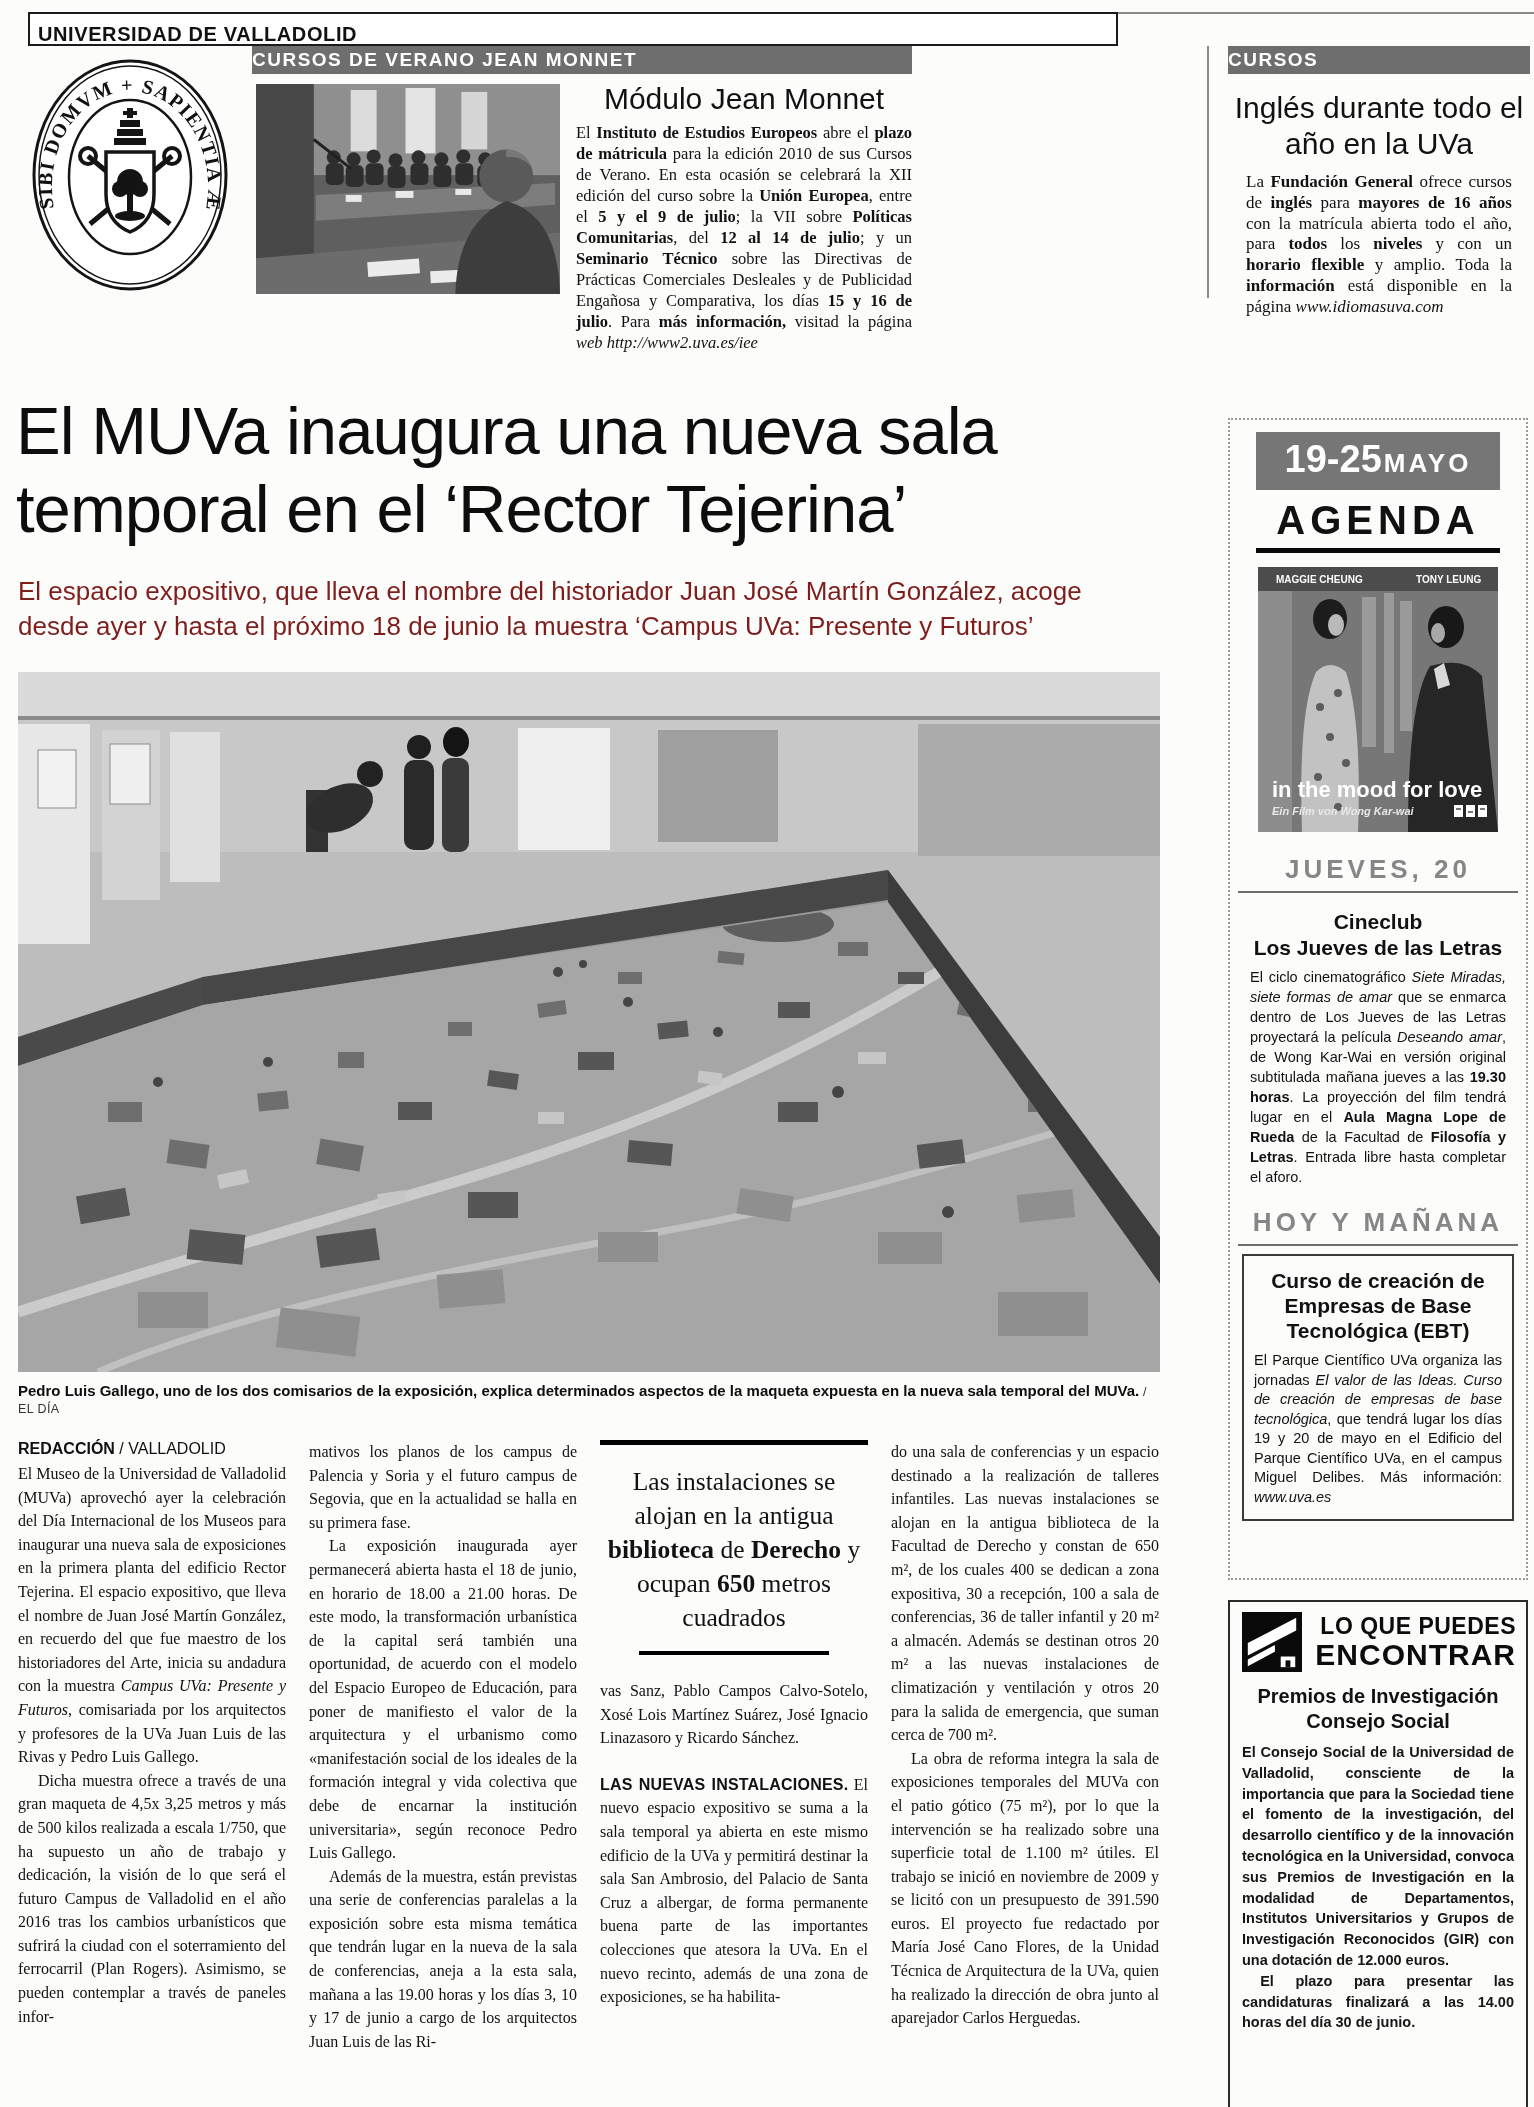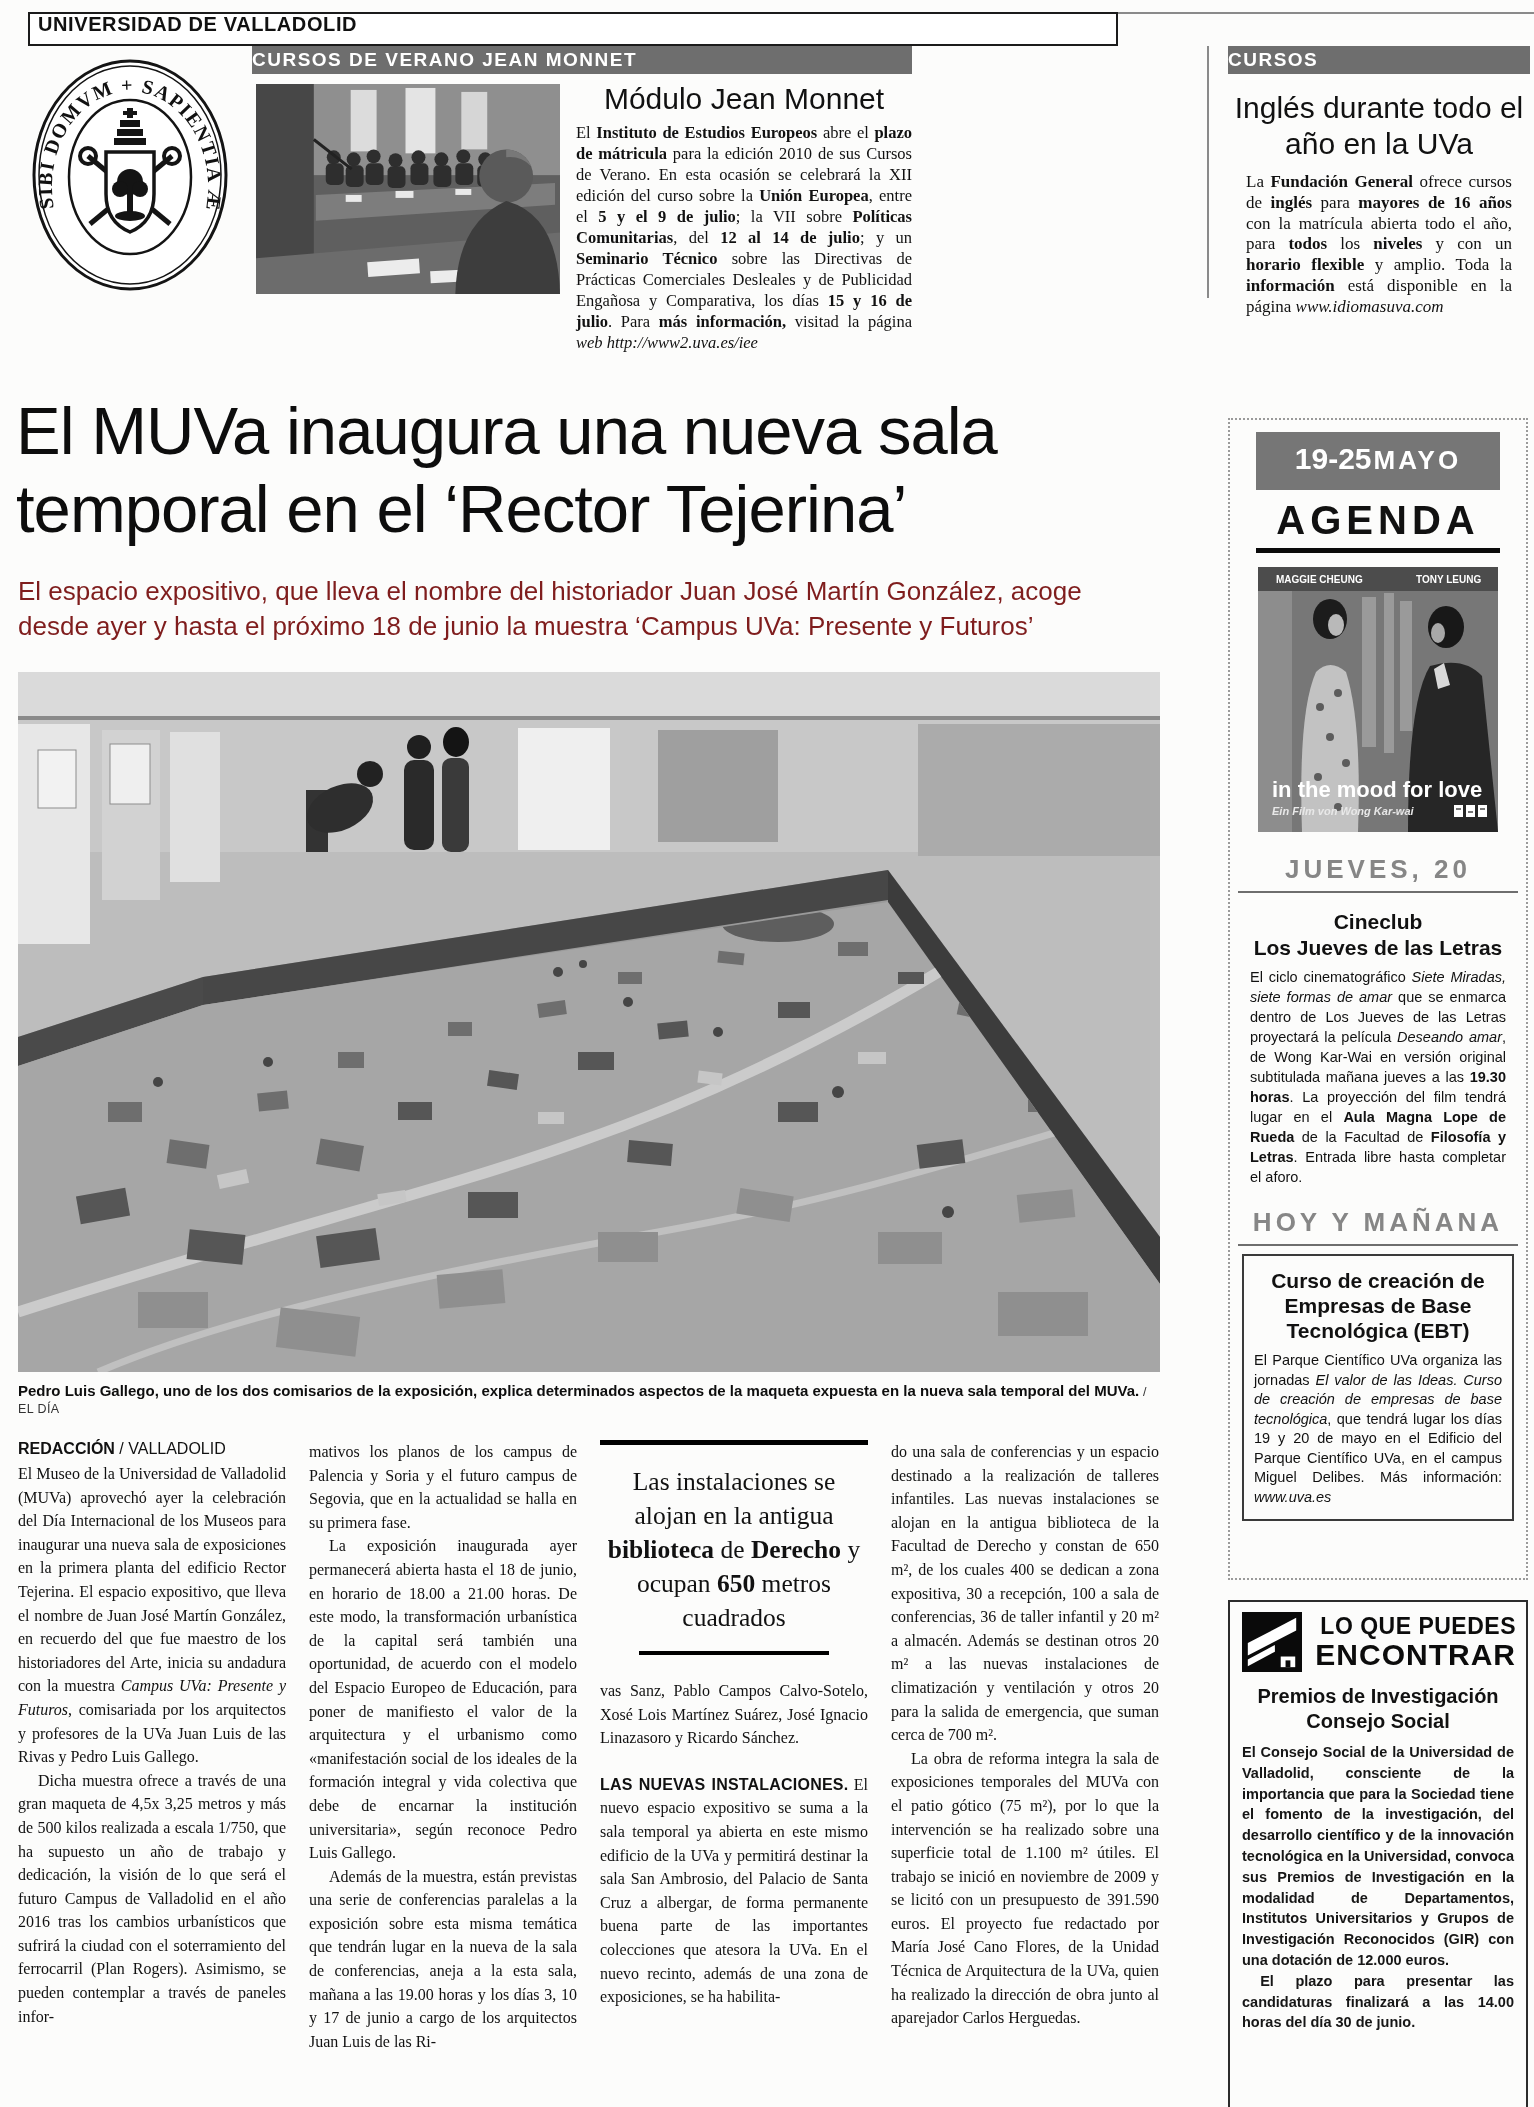"UNIVERSIDAD DE VALLADOLID" .masthead { align-items: flex-start -> flex-end }
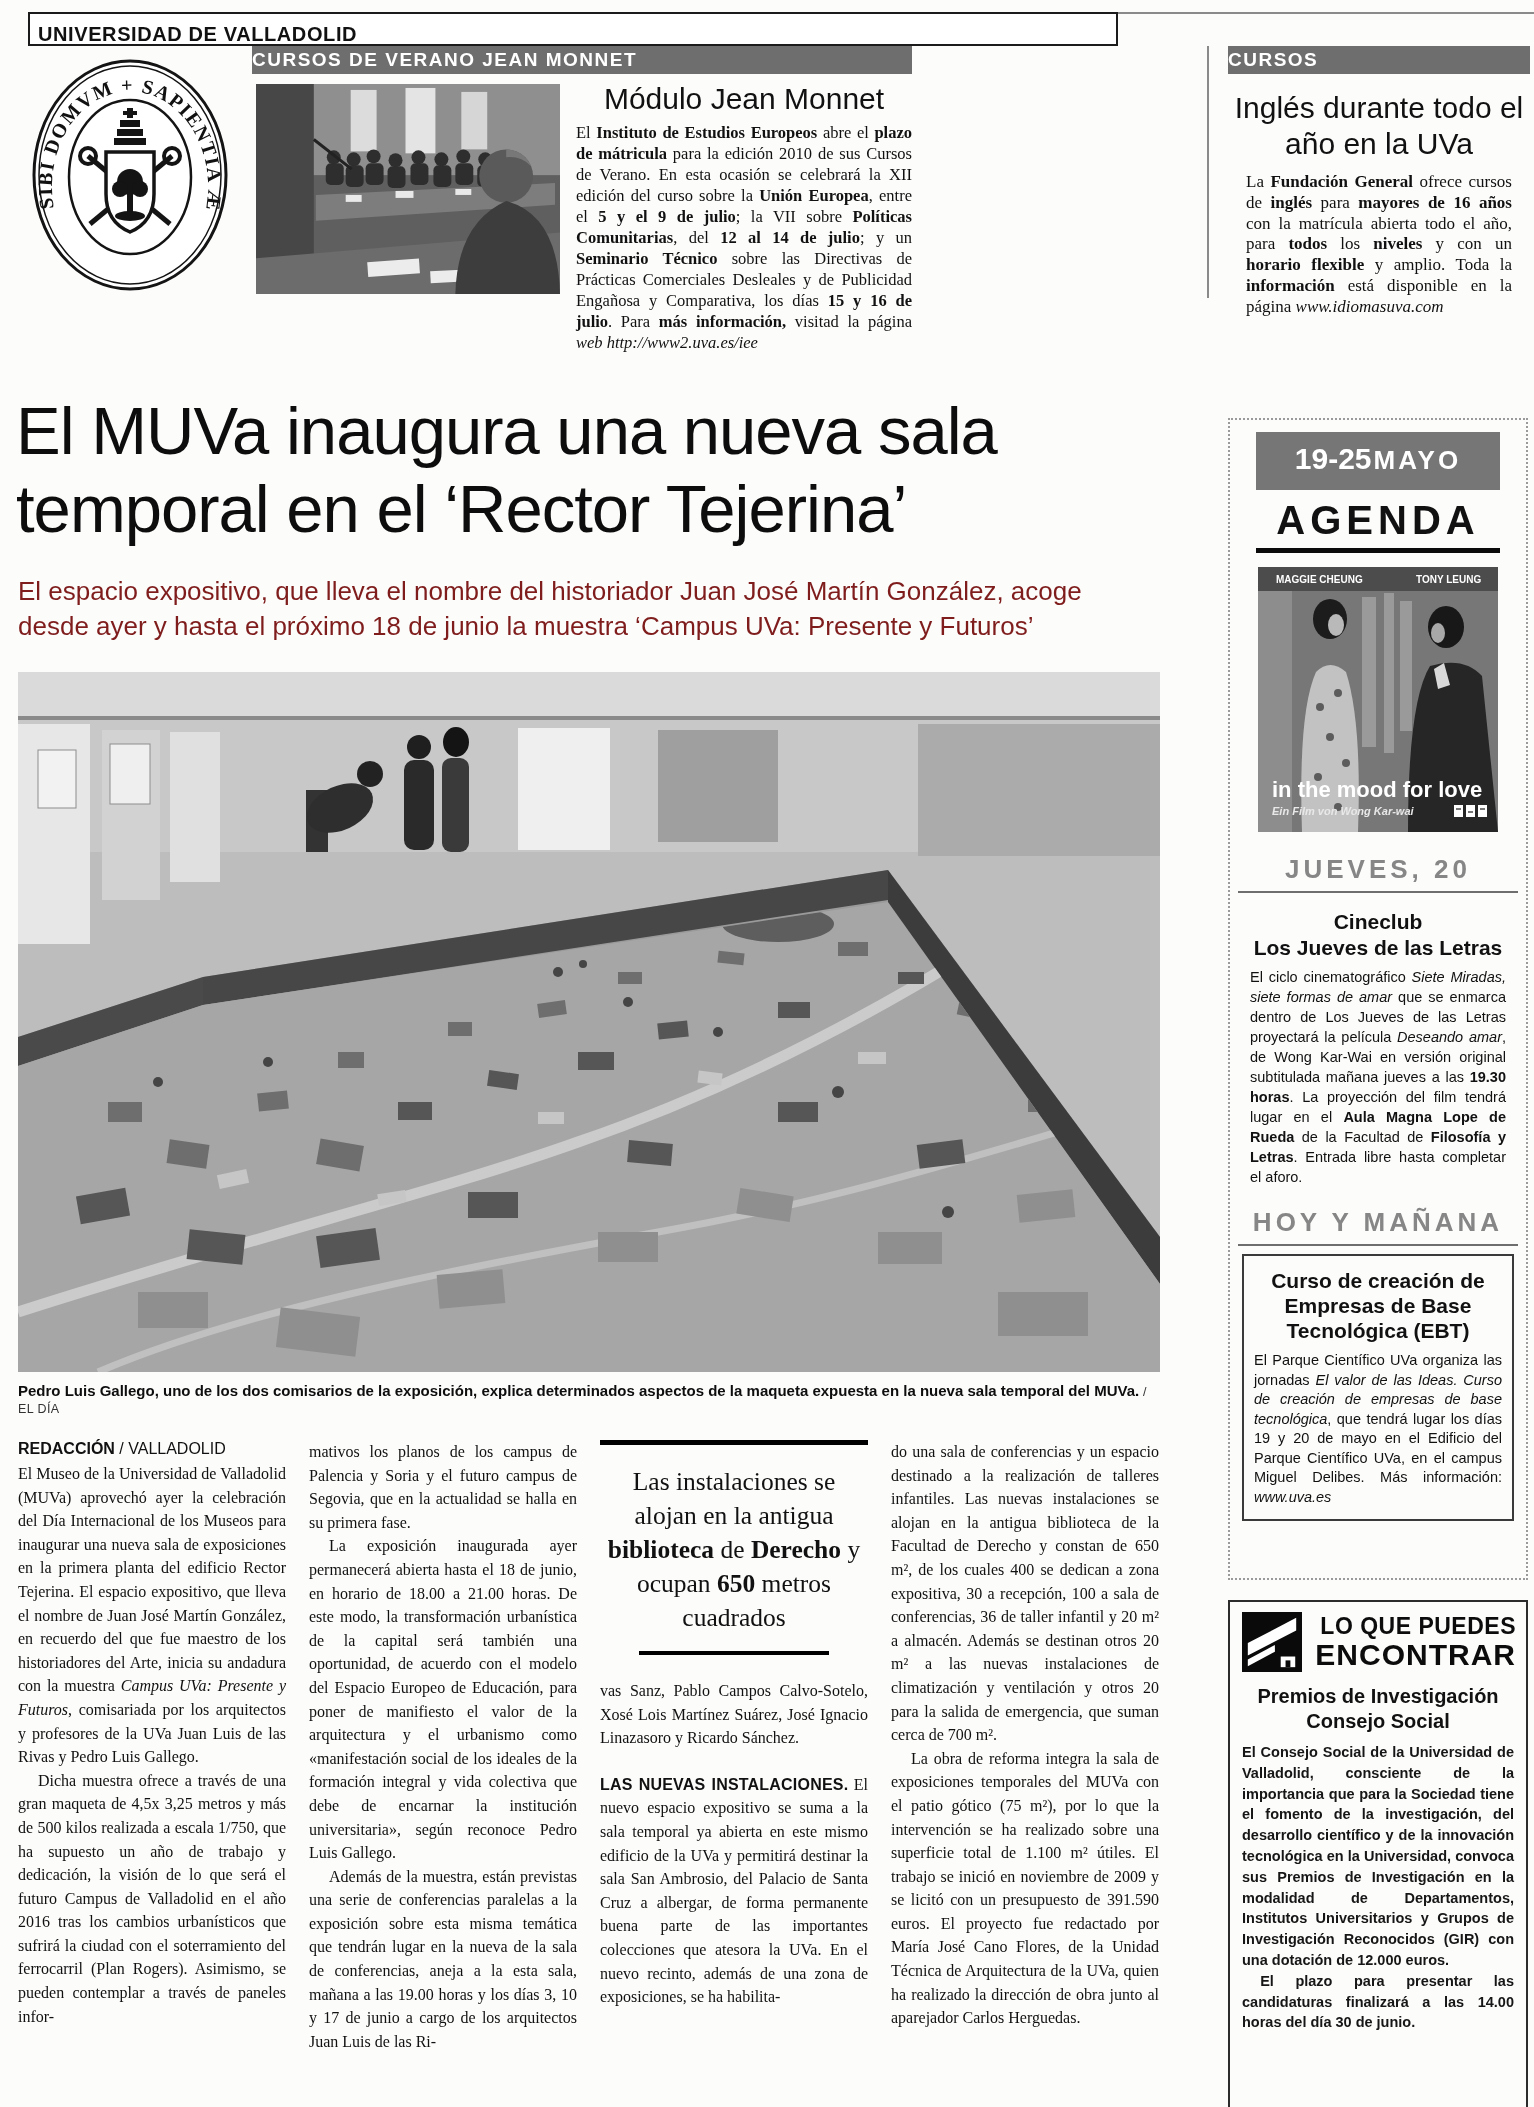"19-25" .date-big { font-size: 30px -> 38px }
